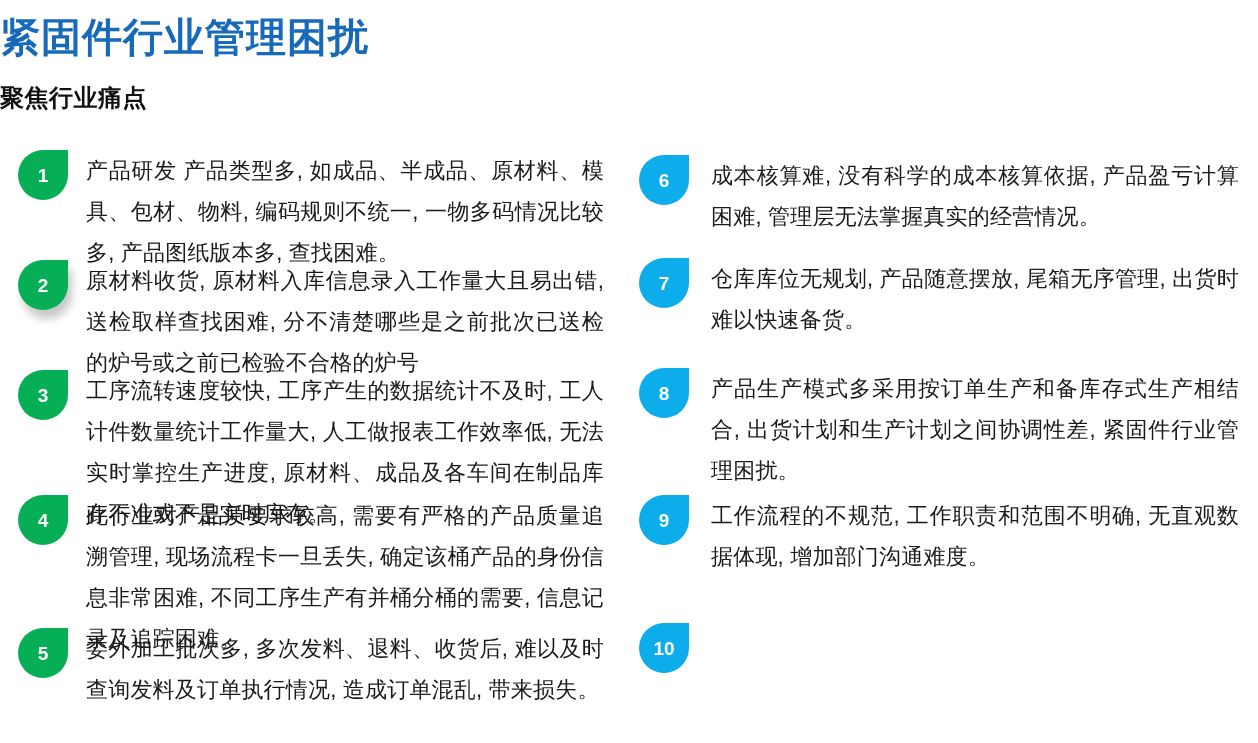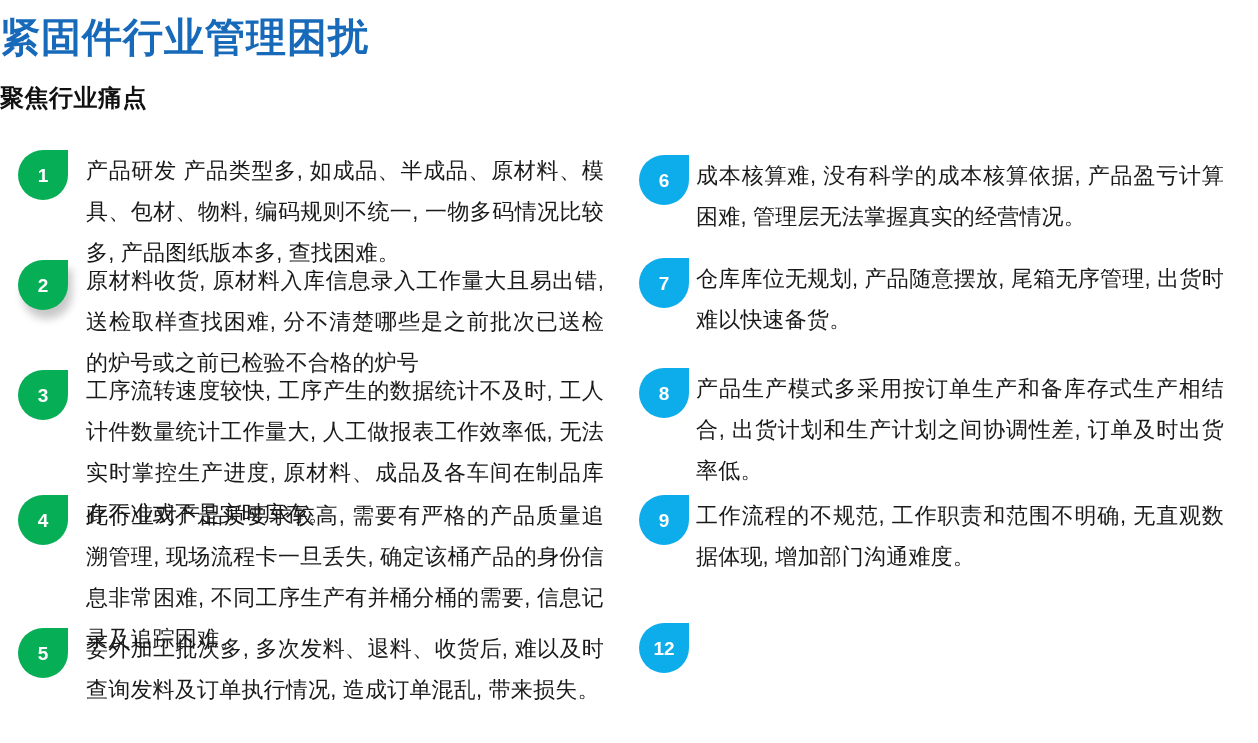"成本核算难, 没有科学的成本核算依据, 产品盈亏计算困难," .column-right .point-text { margin-left: 7px -> 22px }
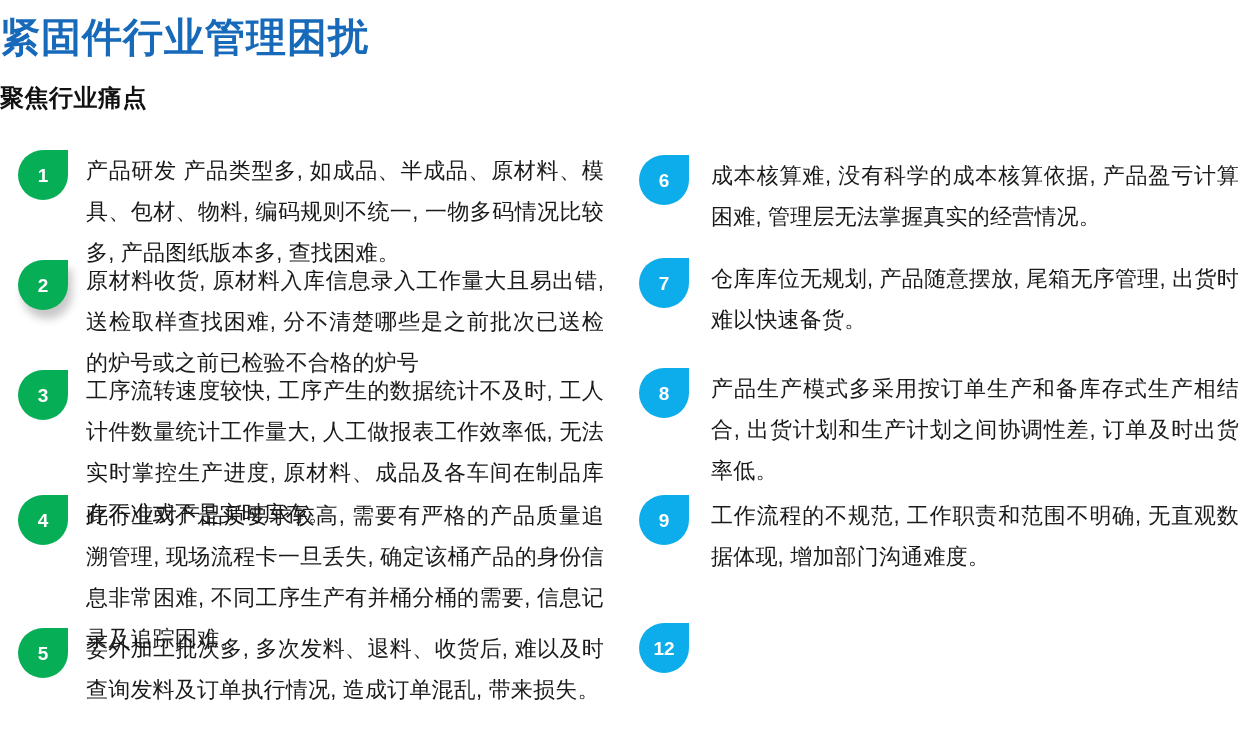"产品生产模式多采用按订单生产和备库存式生产相结合," div.point-text { text: 订单及时出货率低 -> 紧固件行业管理困扰 }
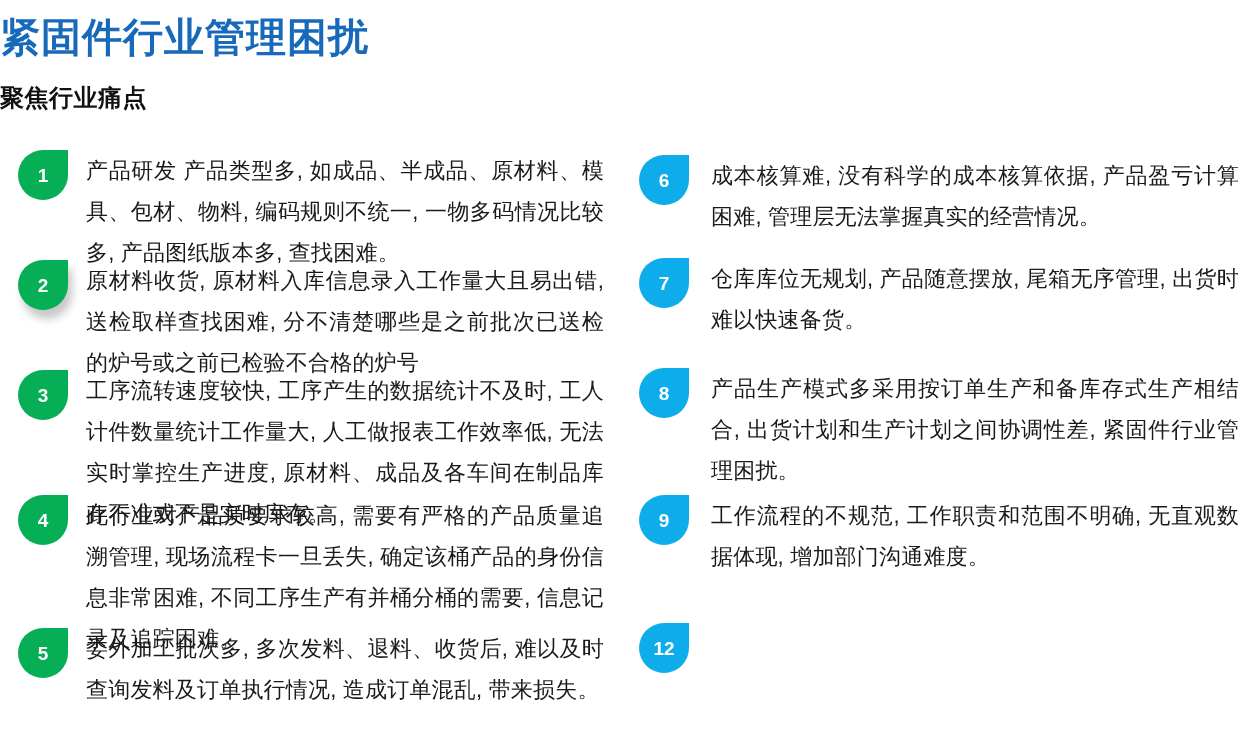"12" div.badge { text: 12 -> 10 }
